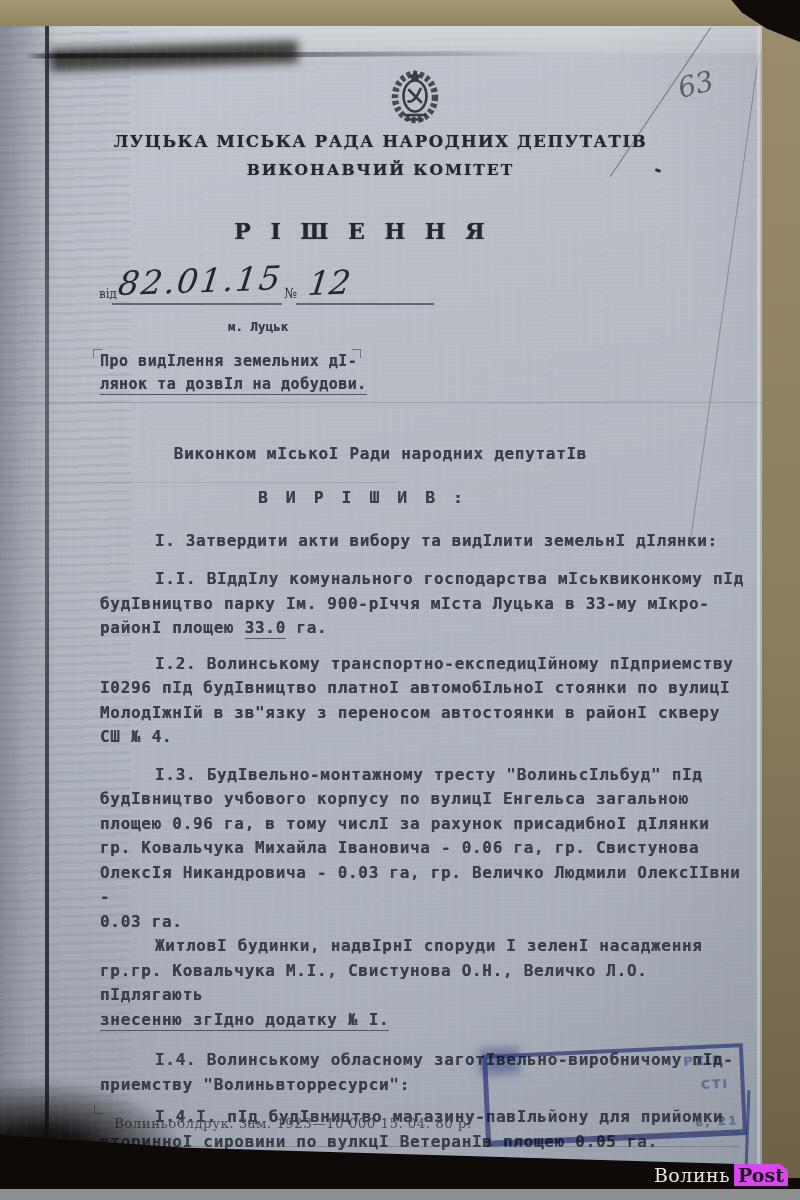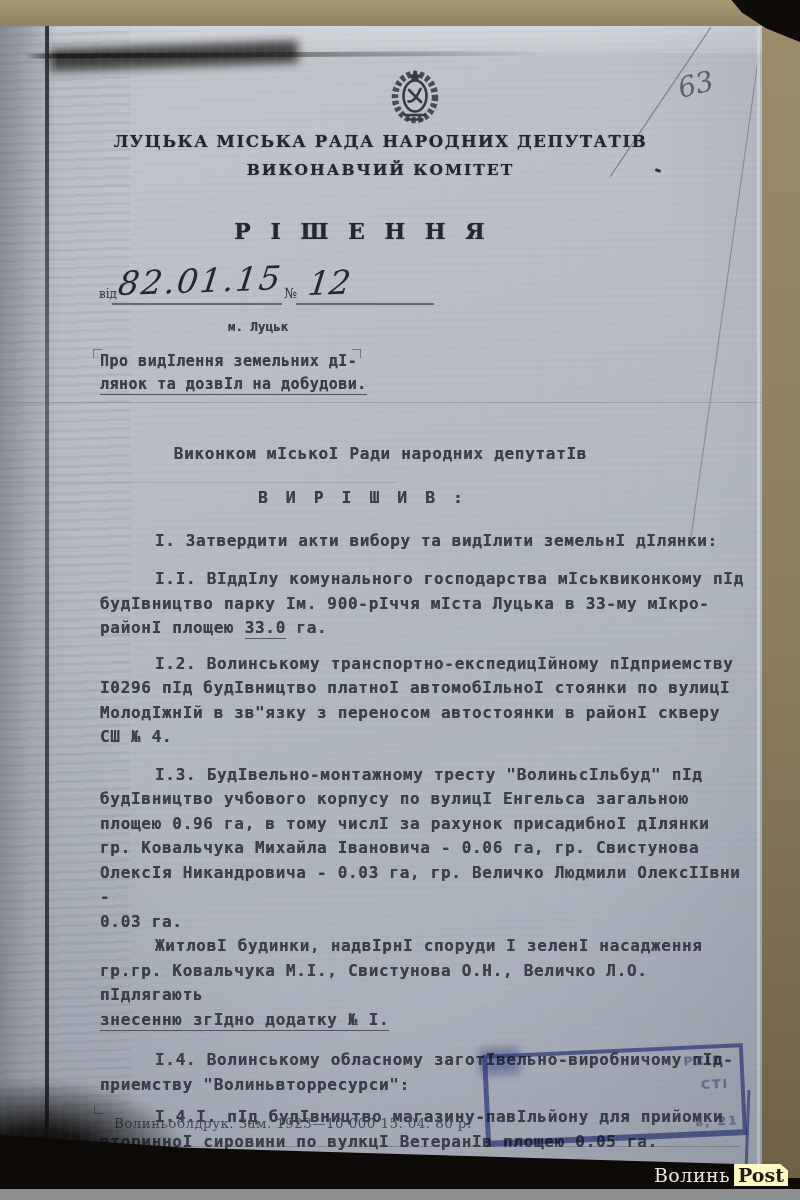"Post" .wm2 { background: #fef9c3 -> #d946ef }
